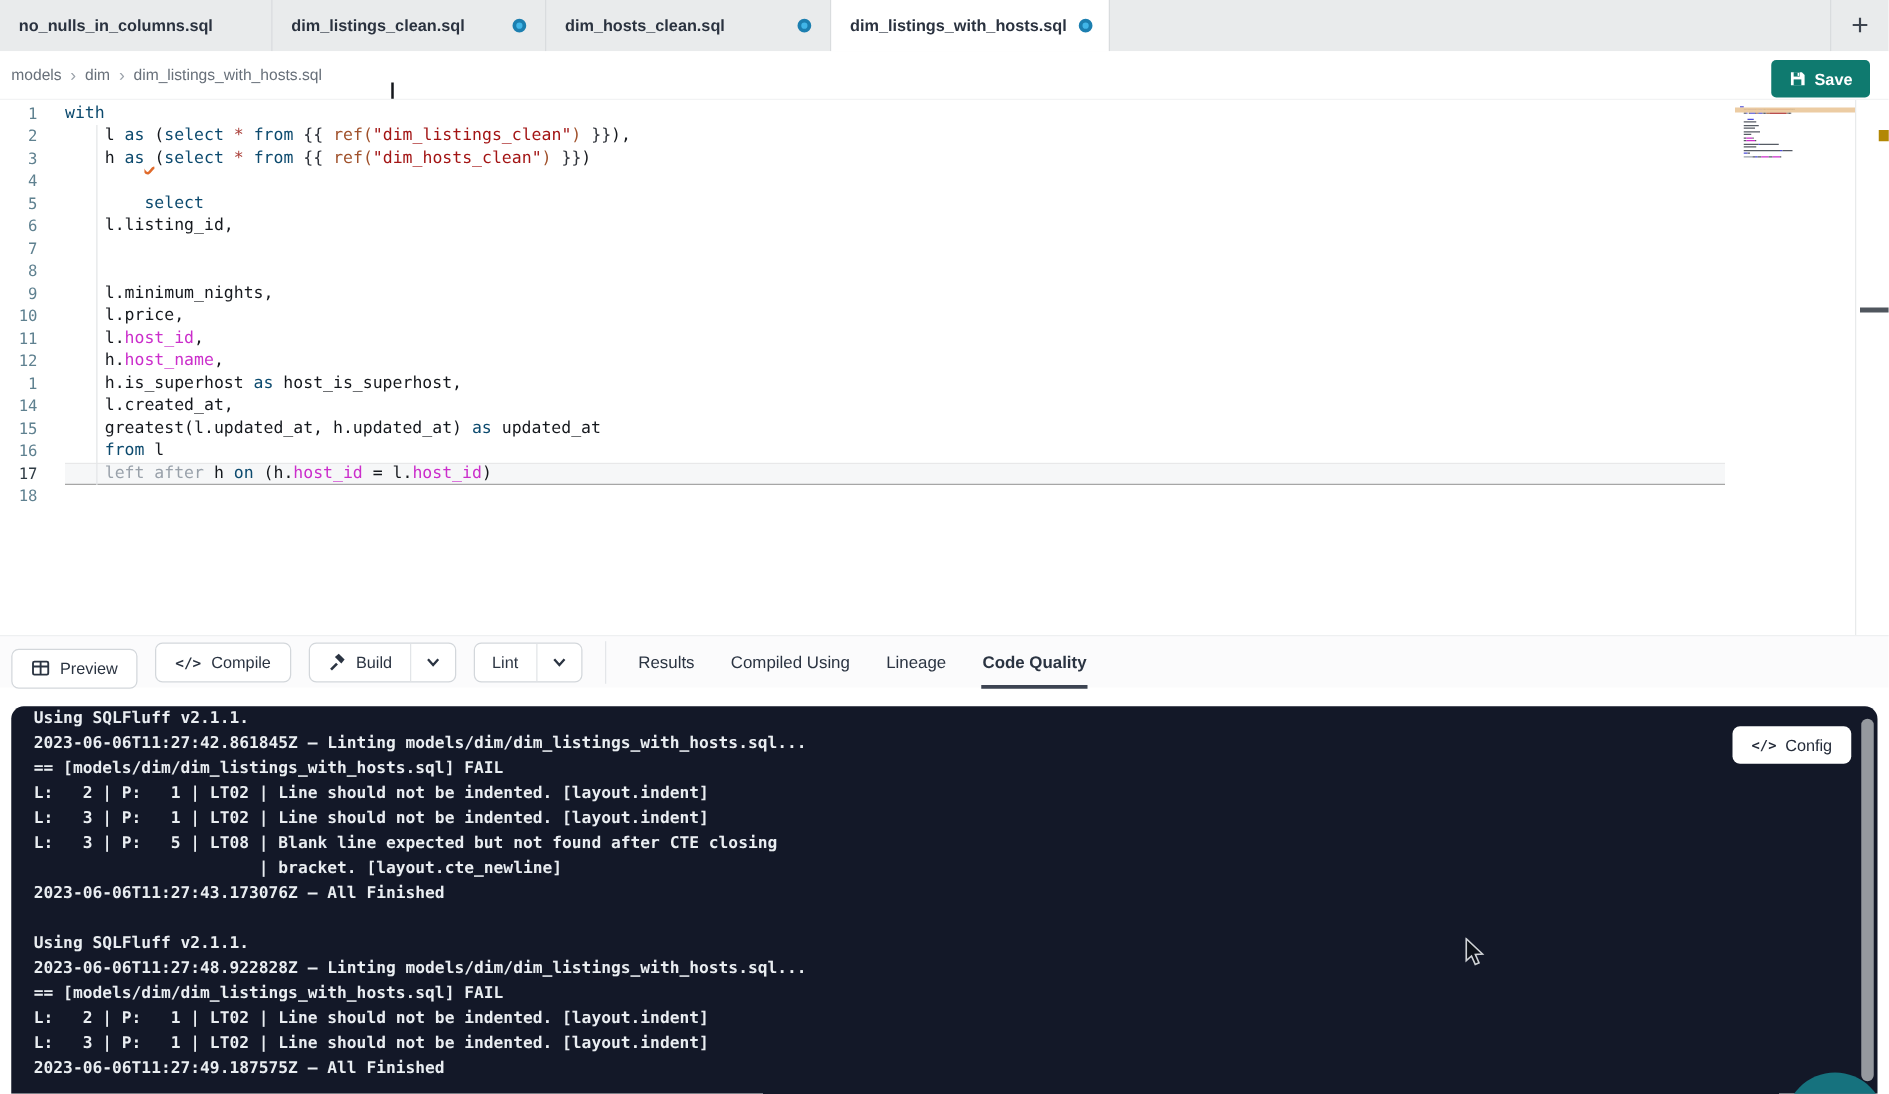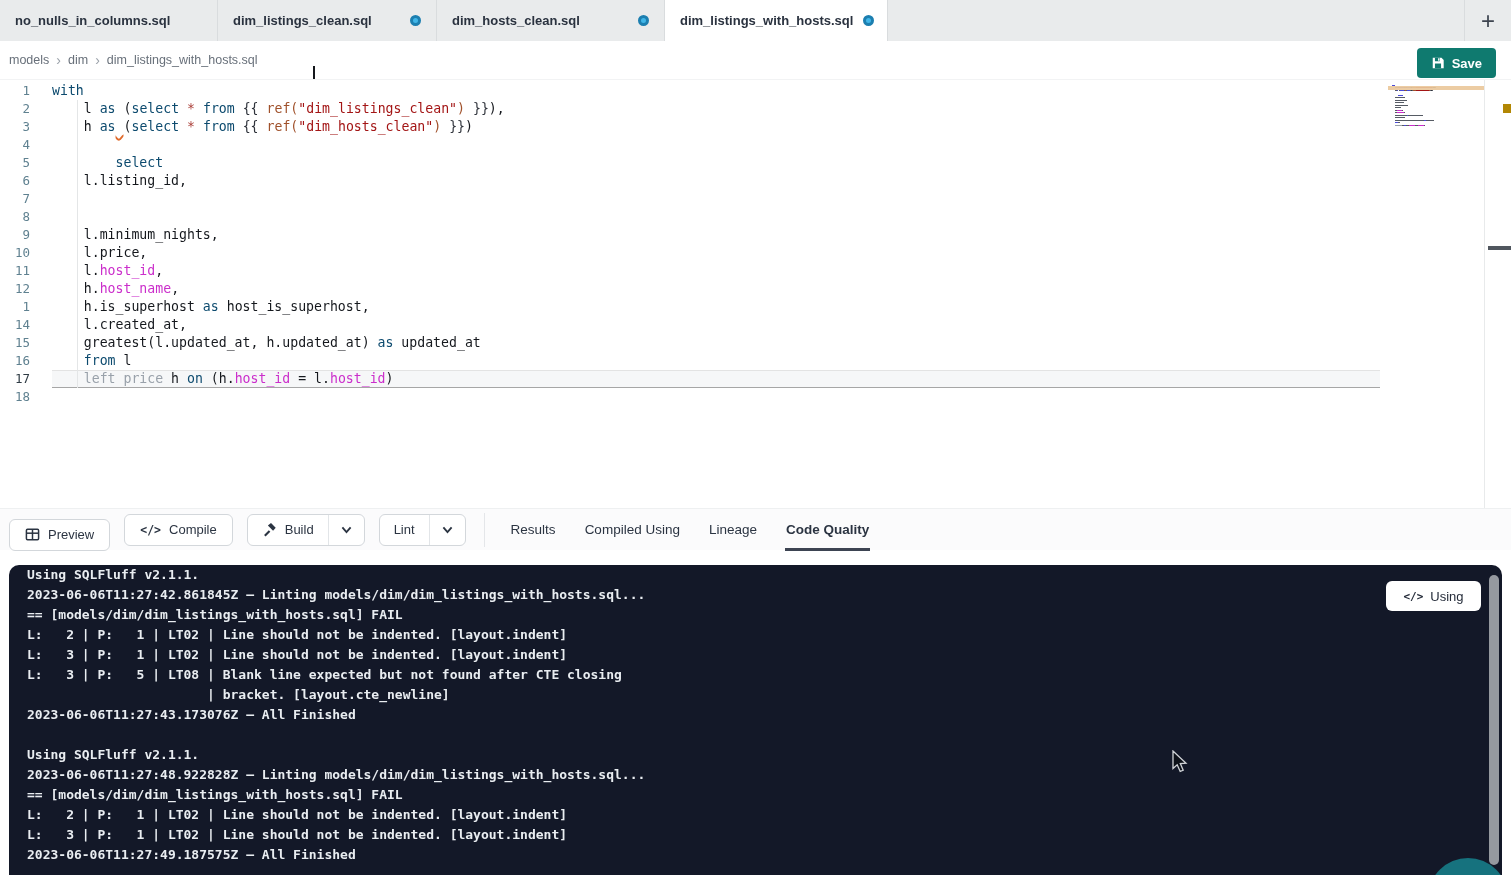"left price" span.tok-gr { text: price -> after }
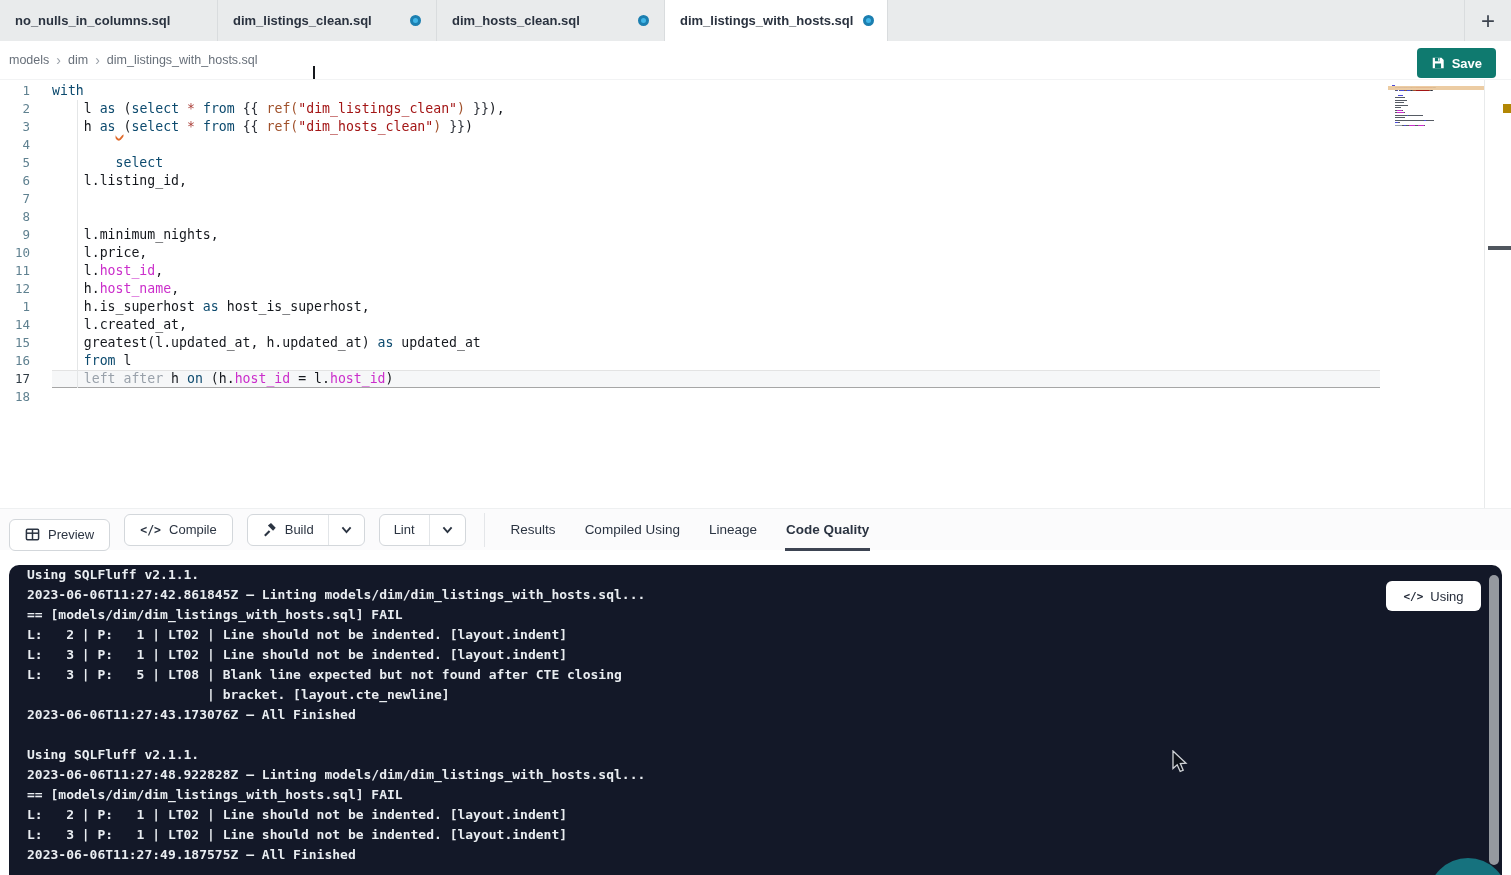"Using" span { text: Using -> Config }
